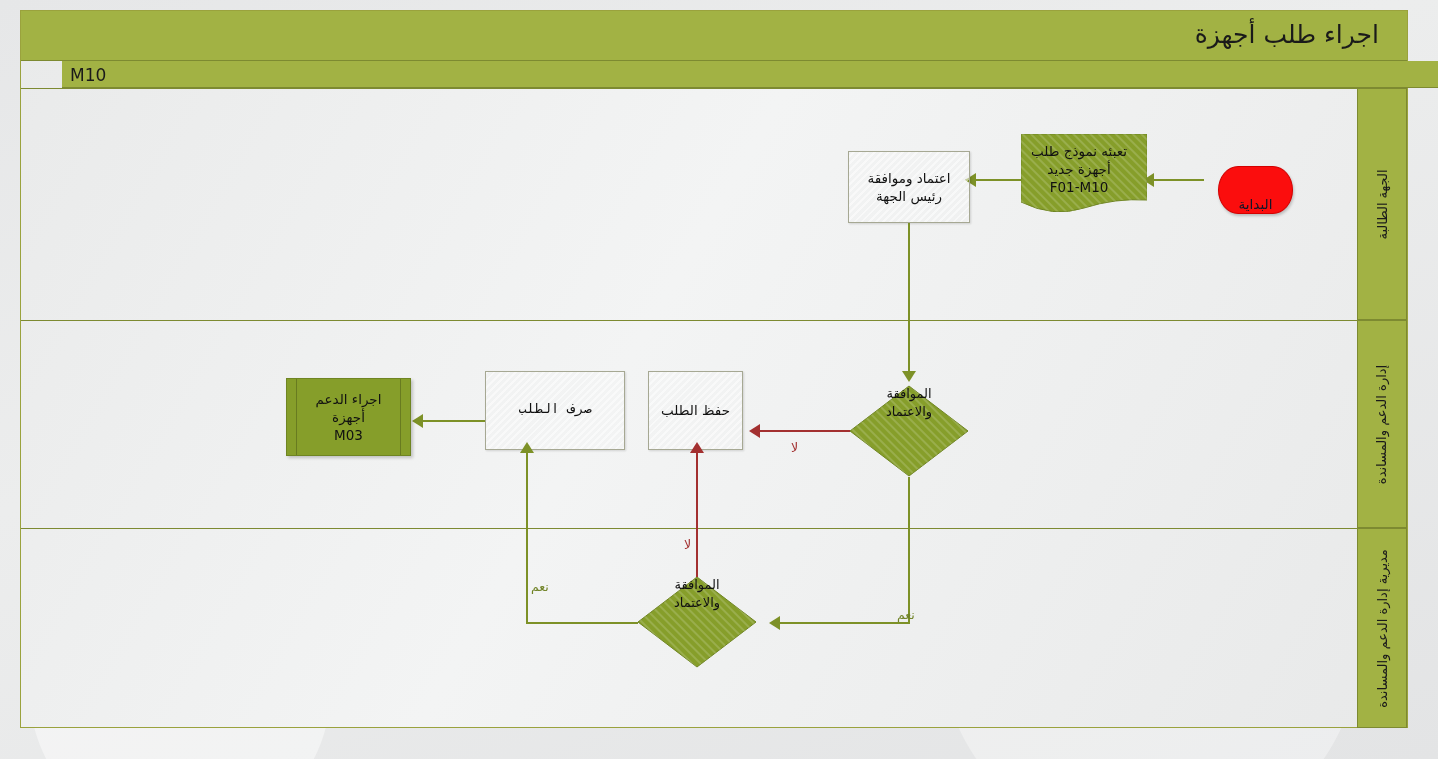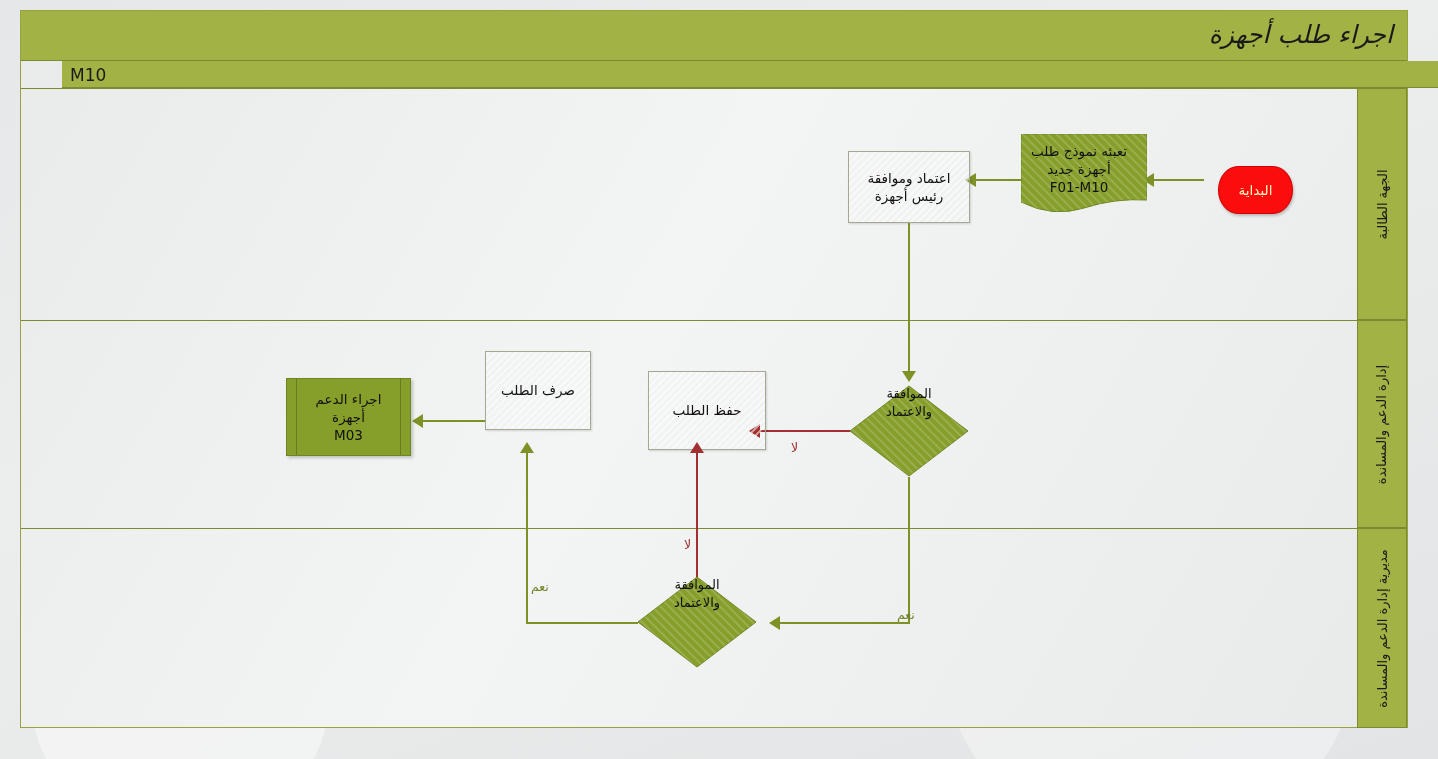"اجراء طلب أجهزة" #title-text { font-style: italic -> none; right: 14px -> 28px }
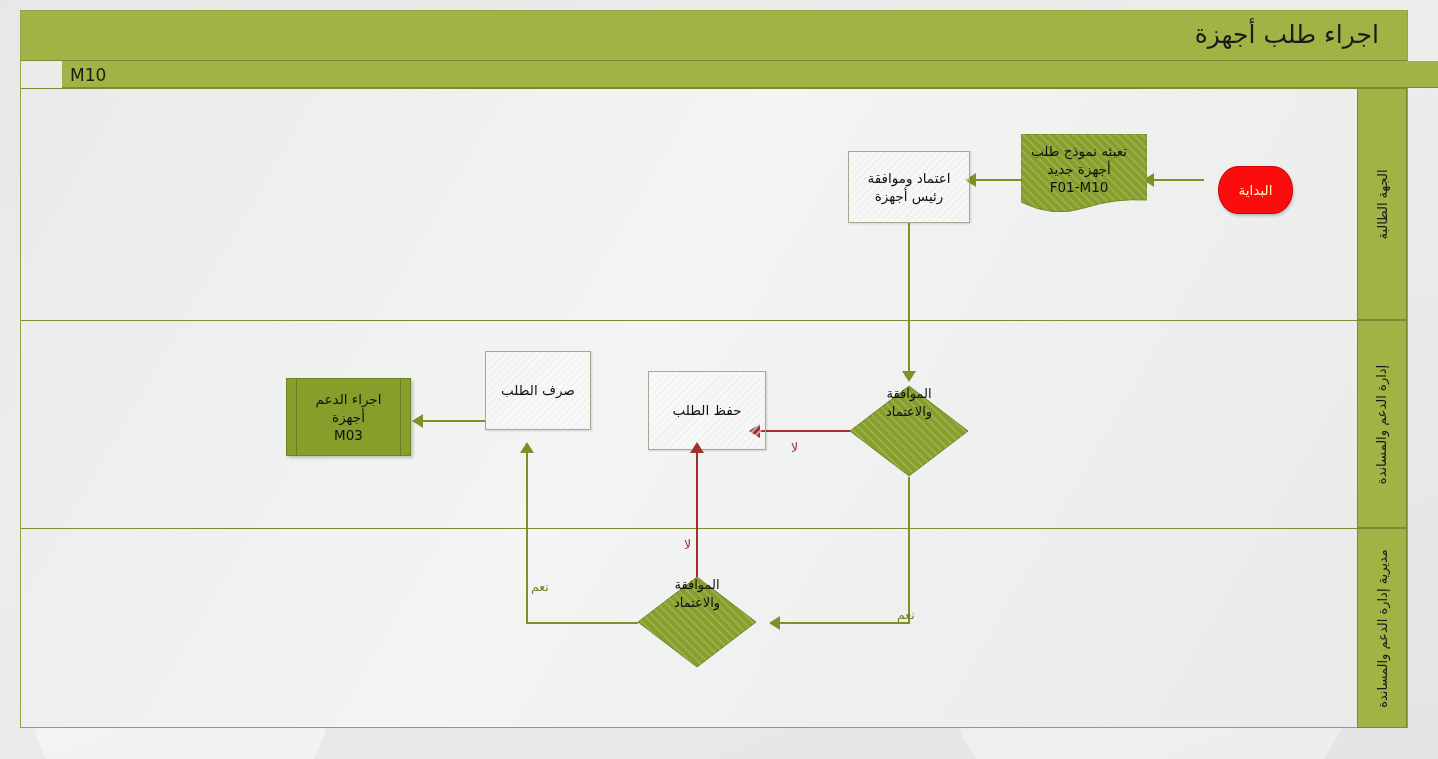"رئيس أجهزة" div { text: أجهزة -> الجهة }
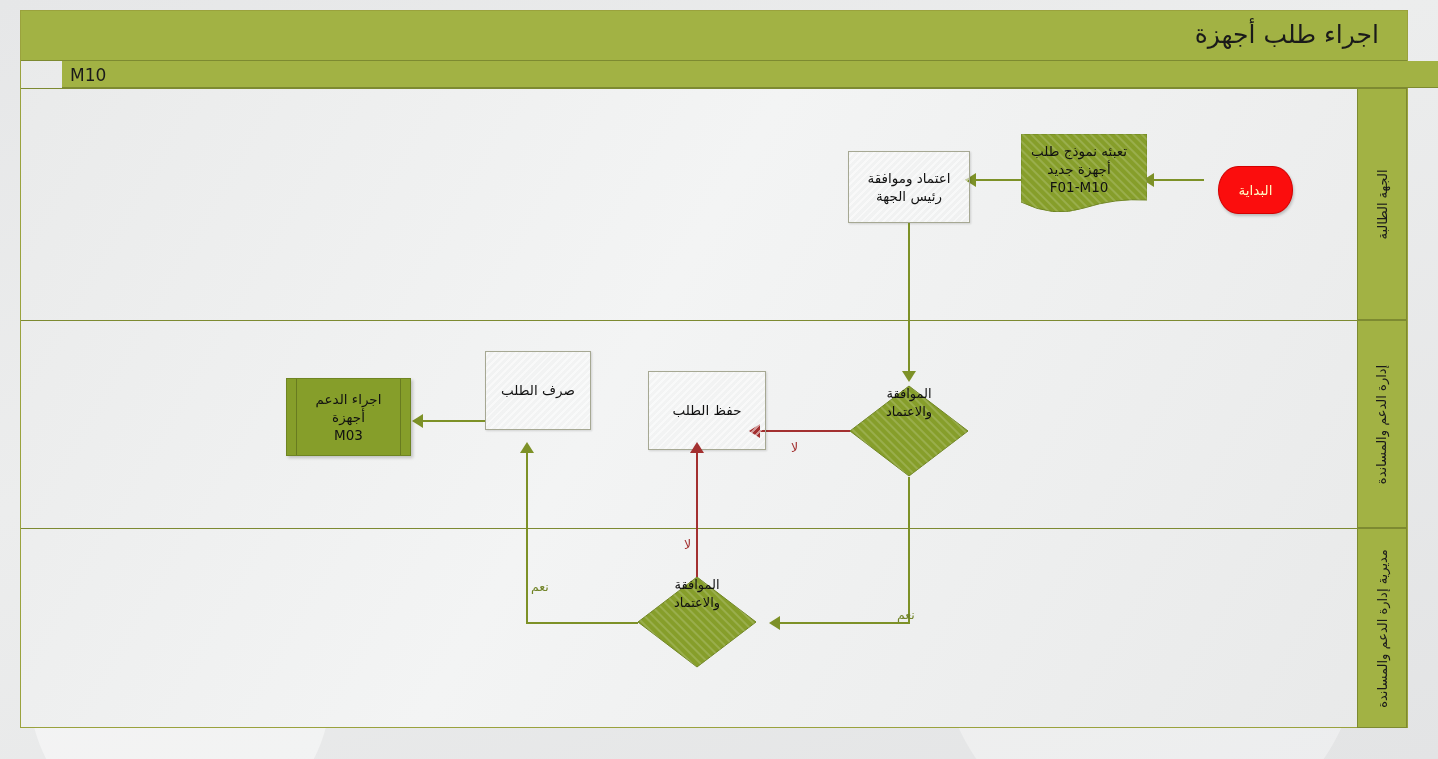"البداية" .terminator { align-items: none -> flex-end; color: #fef9c3 -> #0f172a }
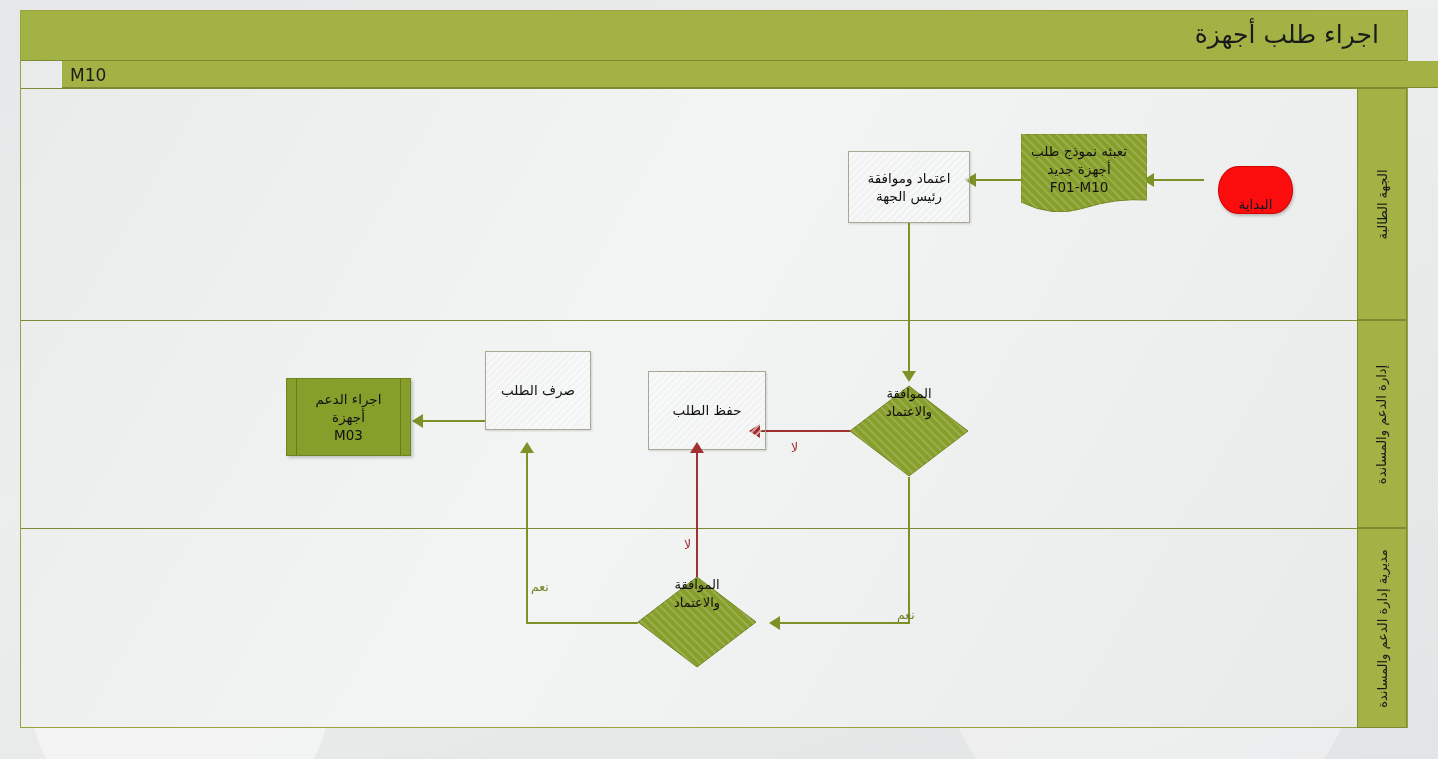"صرف الطلب" div.shape { font-family: none -> Liberation Mono, monospace; top: 340px -> 360px; width: 106px -> 140px }
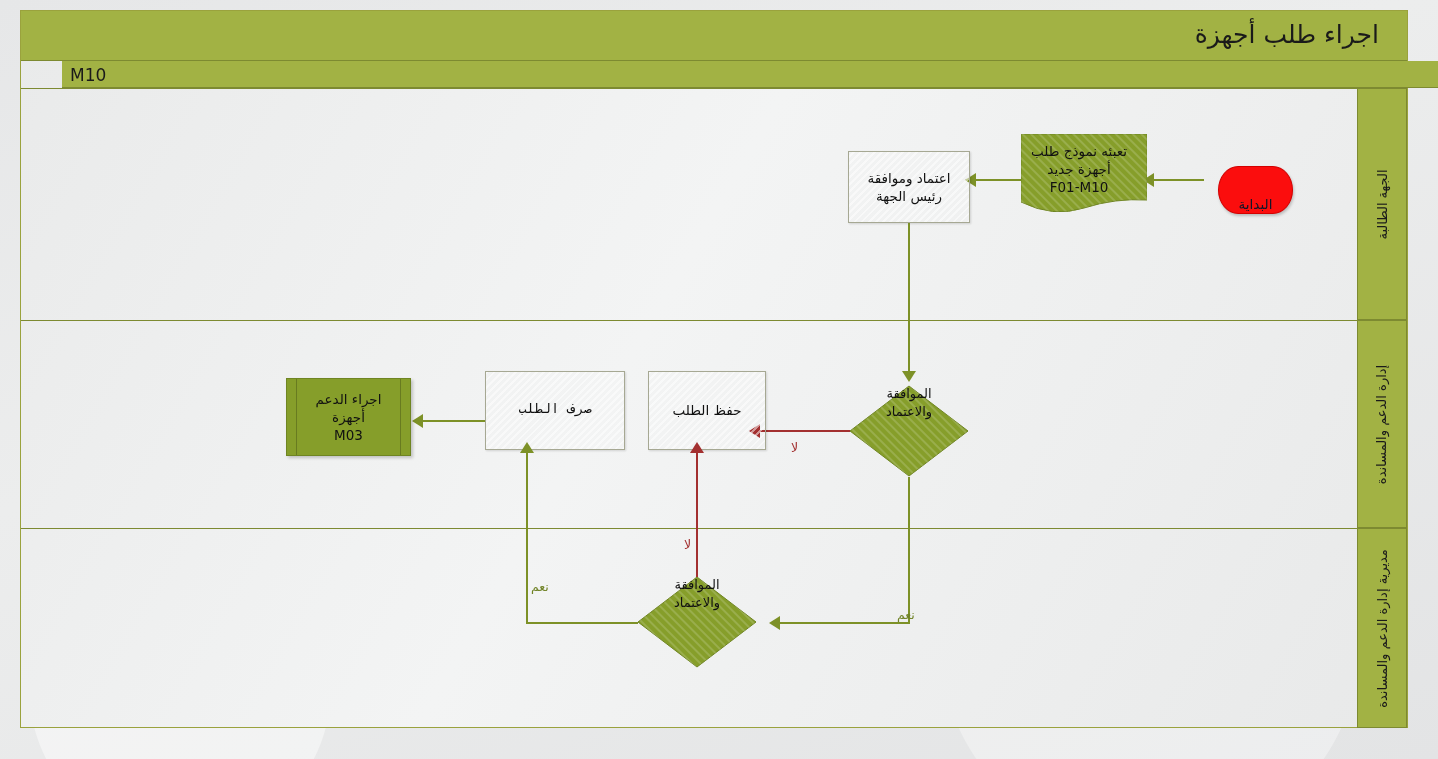"حفظ الطلب" div.shape { width: 118px -> 95px }
